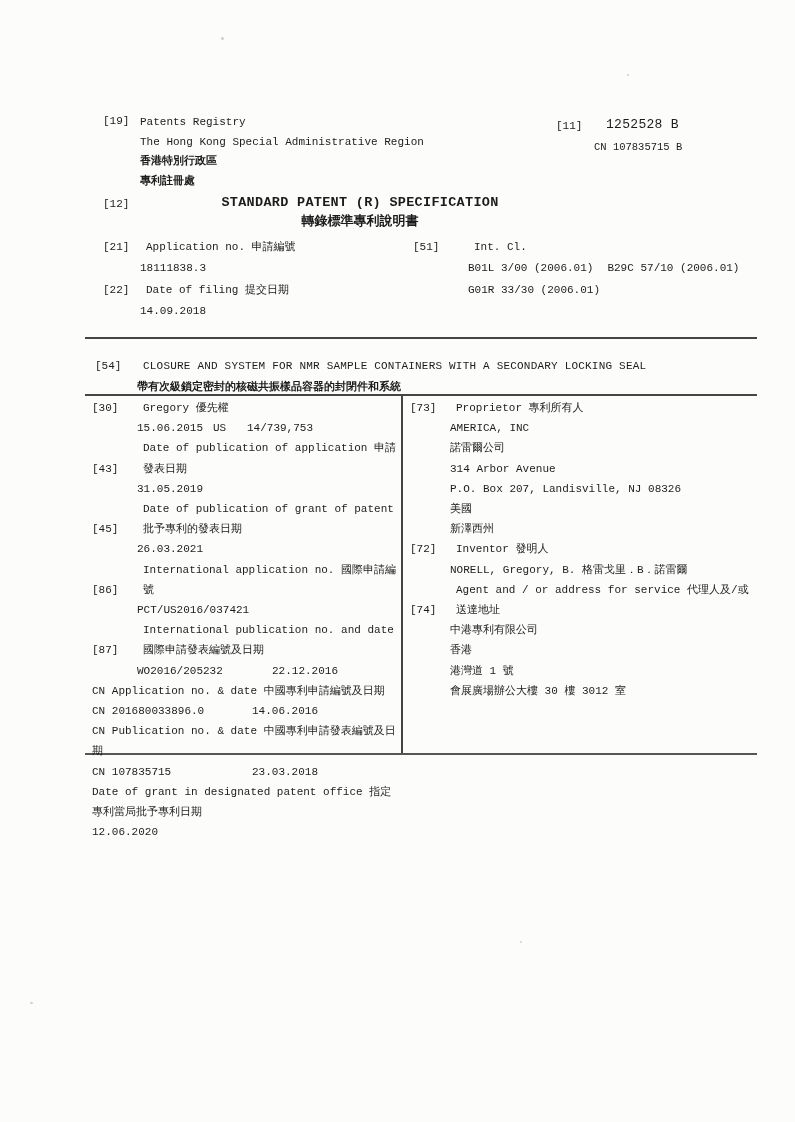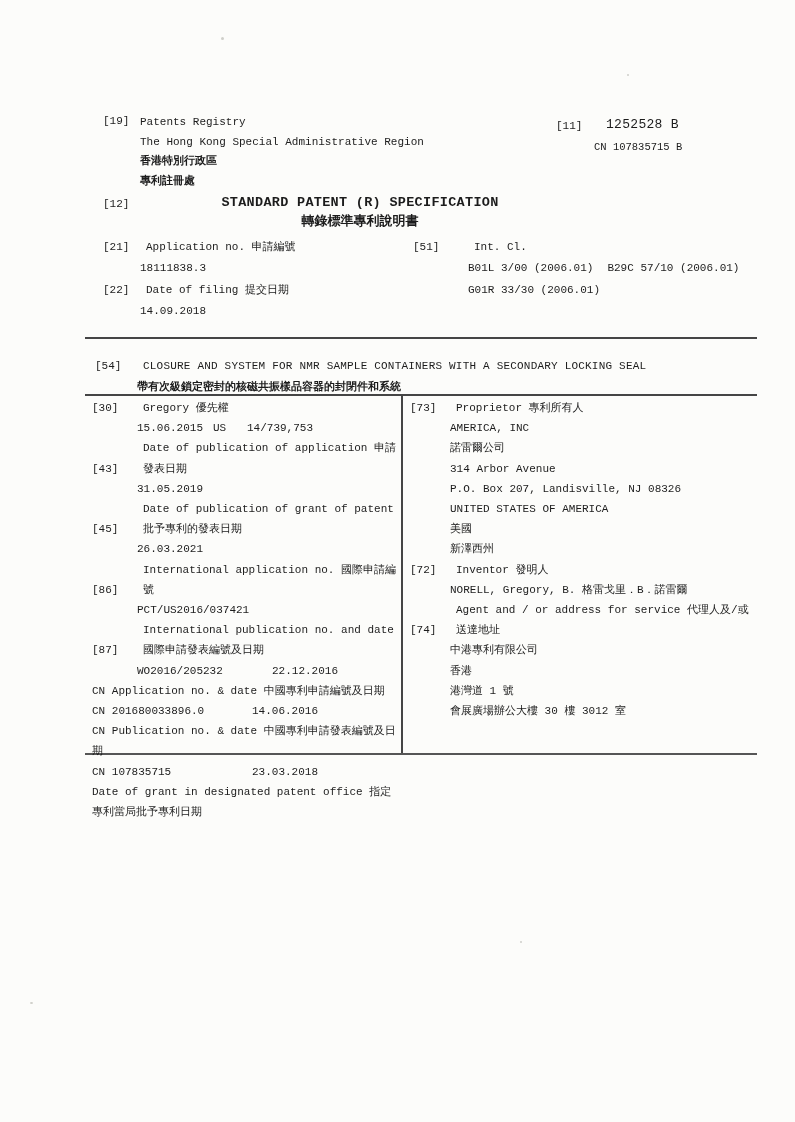"UNITED STATES OF AMERICA" div.val { html: <div>UNITED STATES OF AMERICA</div> -> none }
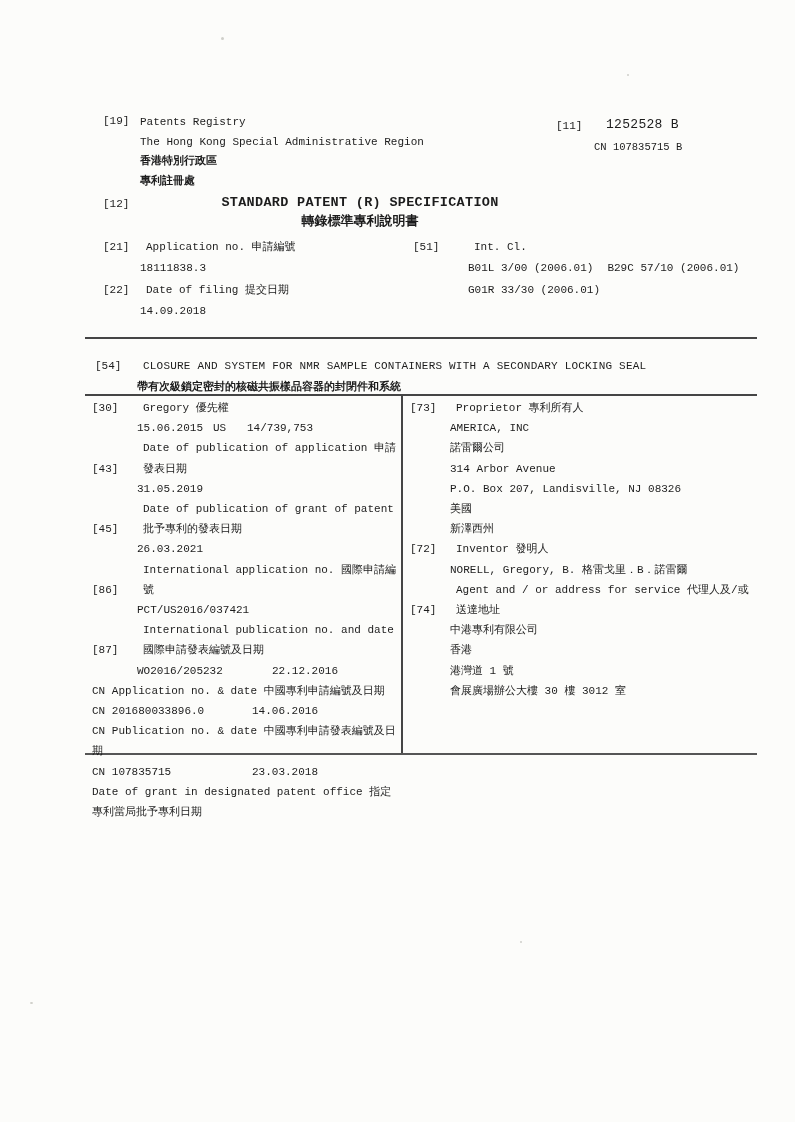"12.06.2020" div.full { html: none -> <div>12.06.2020</div> }
